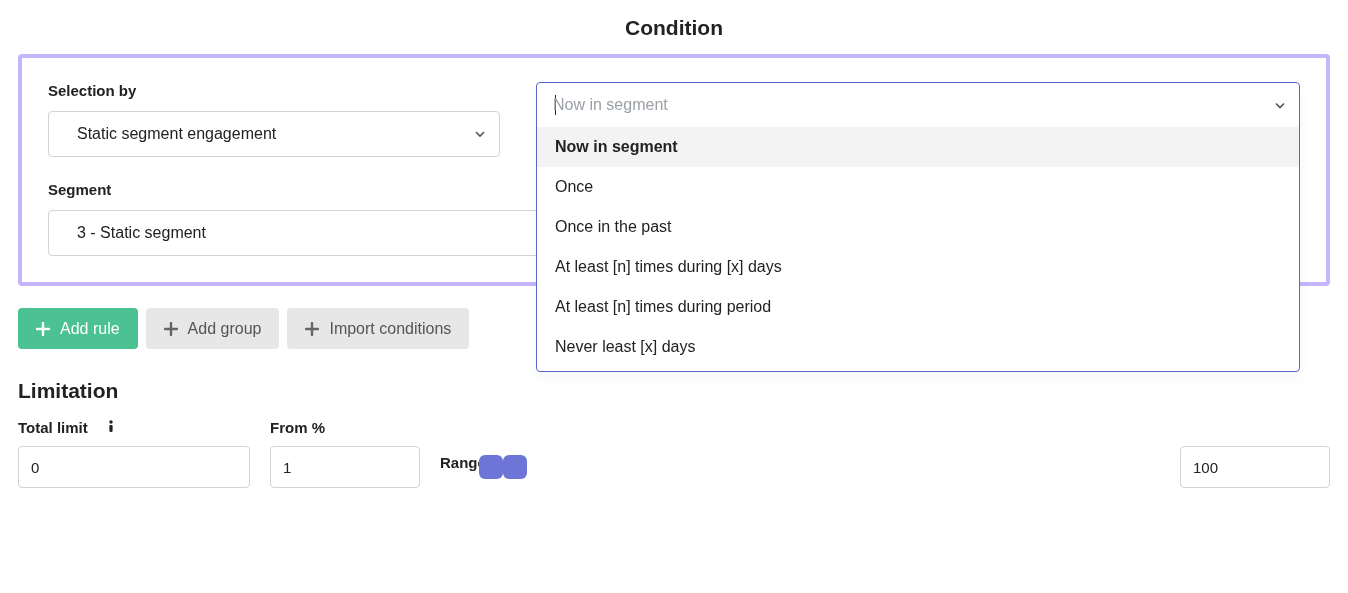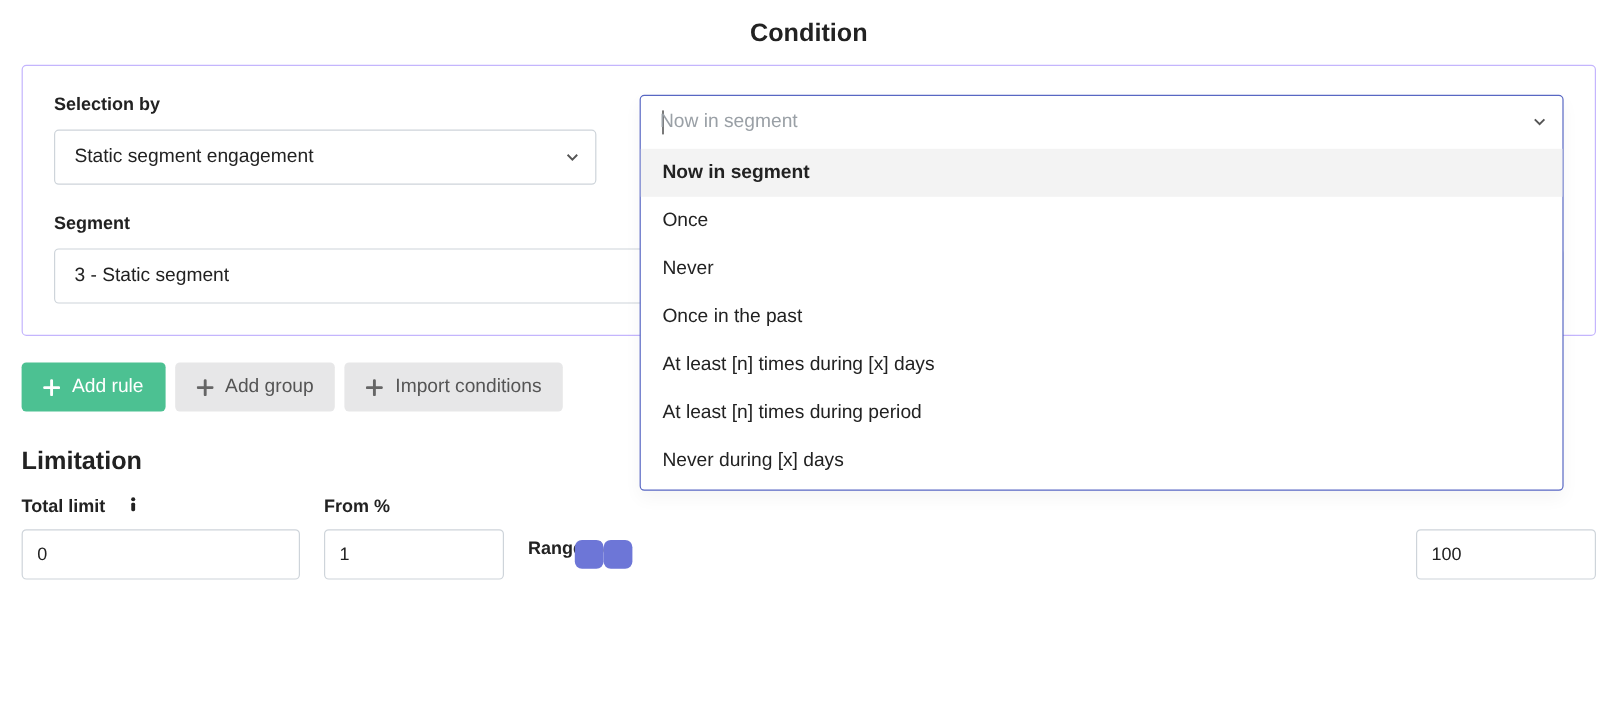"Selection by" .card { border: 1px solid #c4b5fd -> 4px solid #c4b5fd }
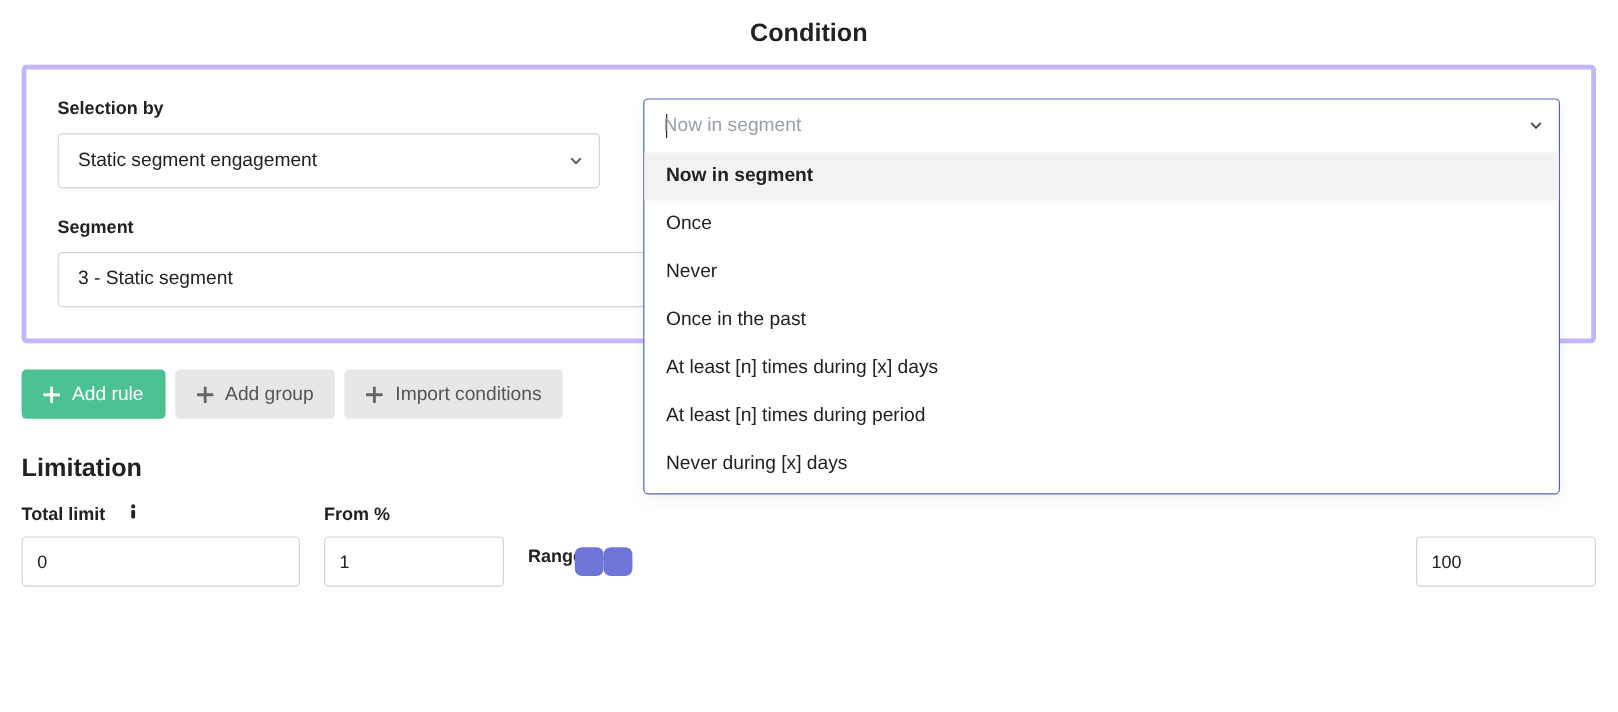"Static segment engagement" .select { padding: 0 40px 0 16px -> 0 40px 0 28px }
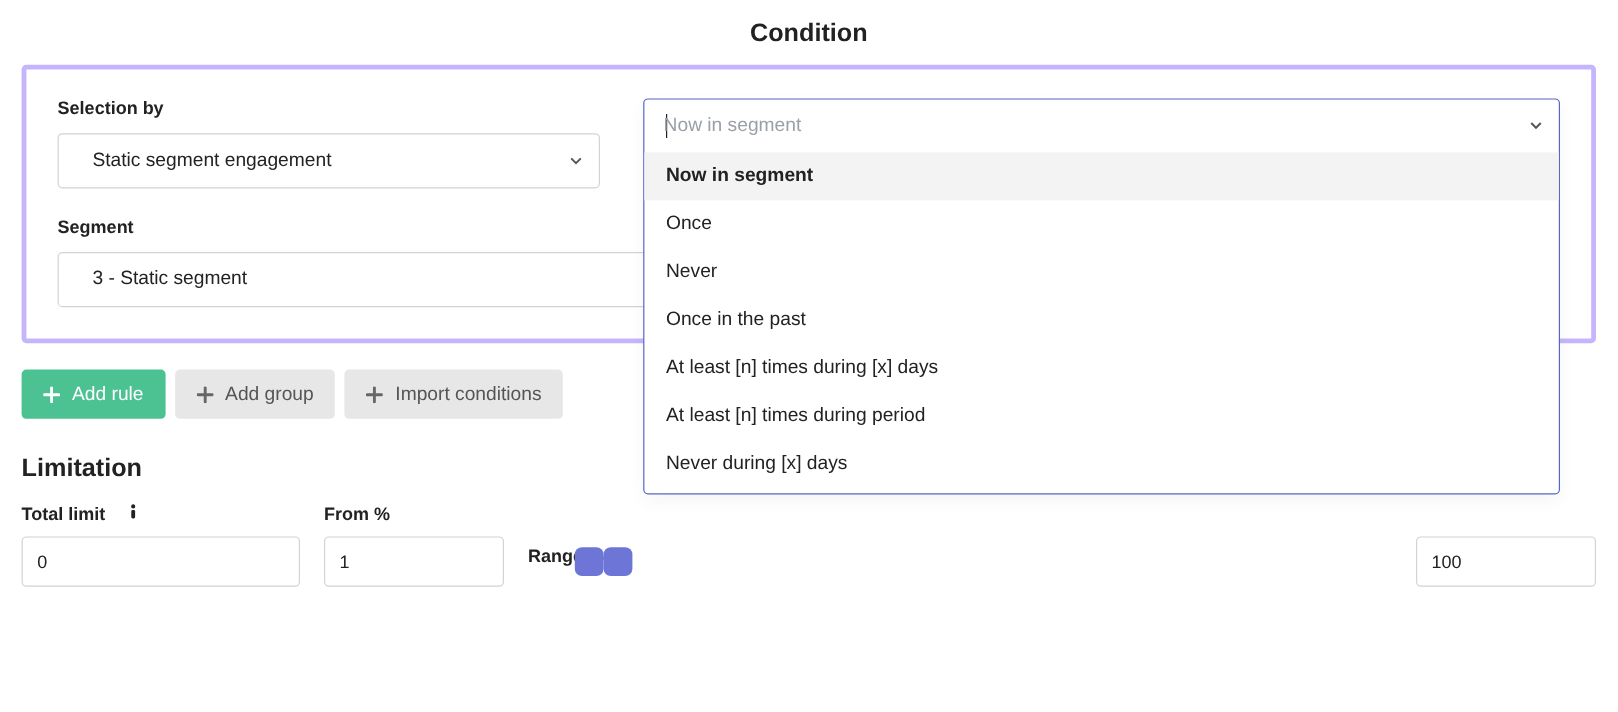"Never" div.option { html: <div>Never</div> -> none }
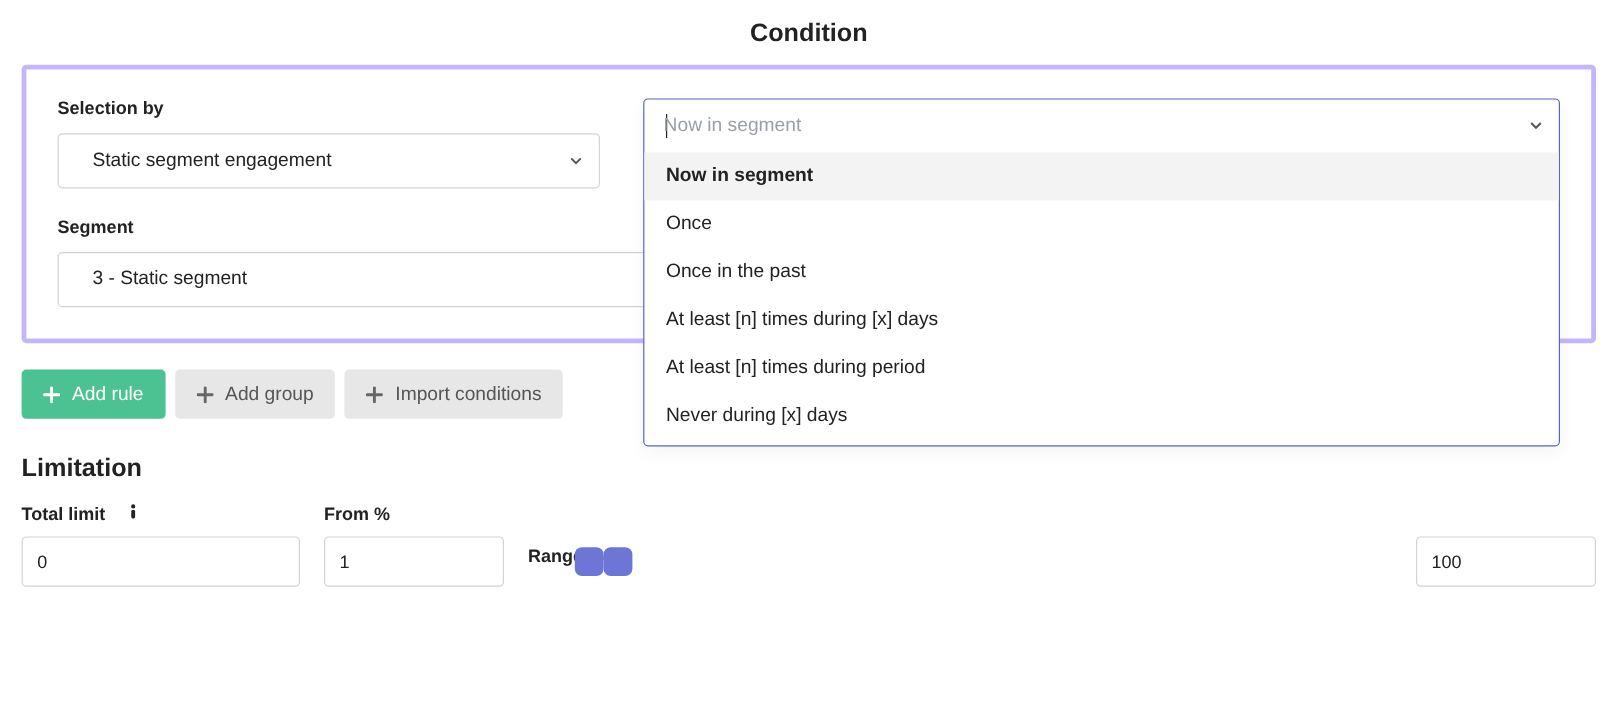"Never during [x] days" div.option { text: during -> least }
